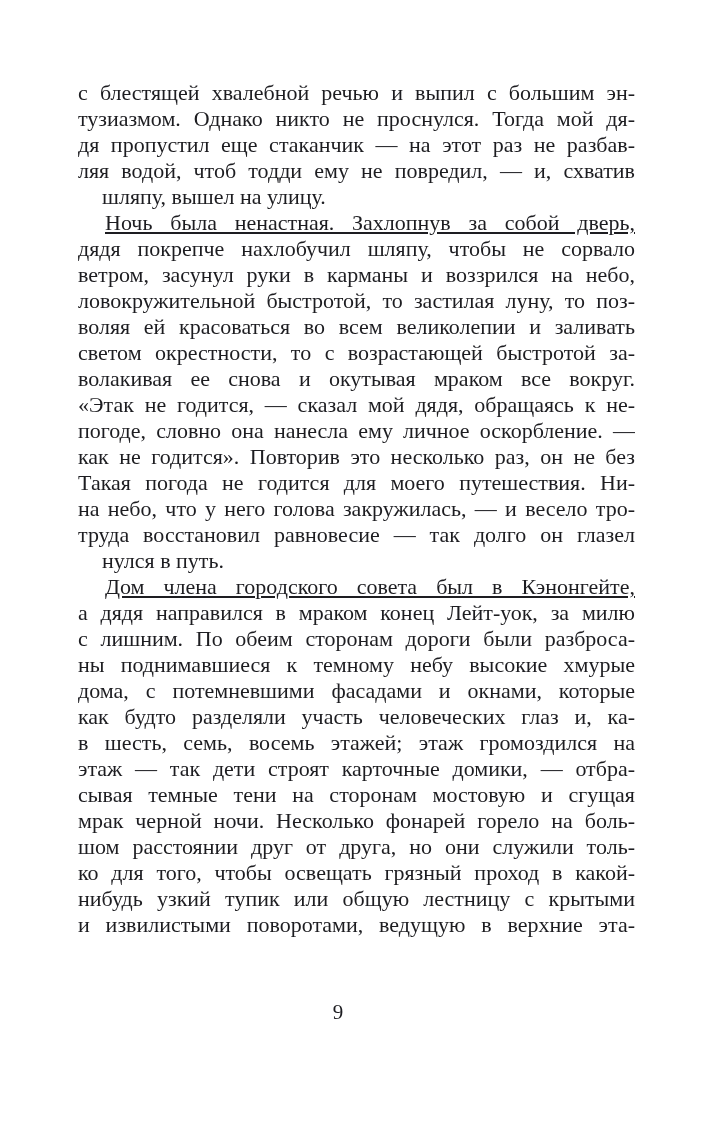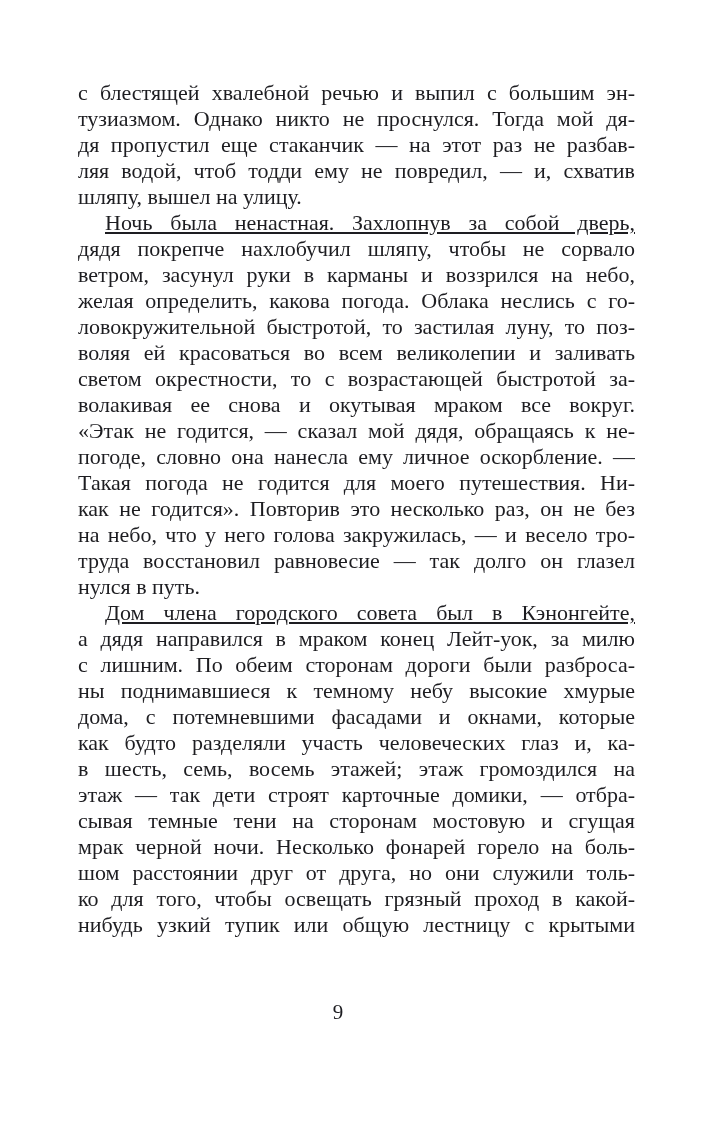"шляпу, вышел на улицу." .line.para-end { margin-left: none -> 24px }
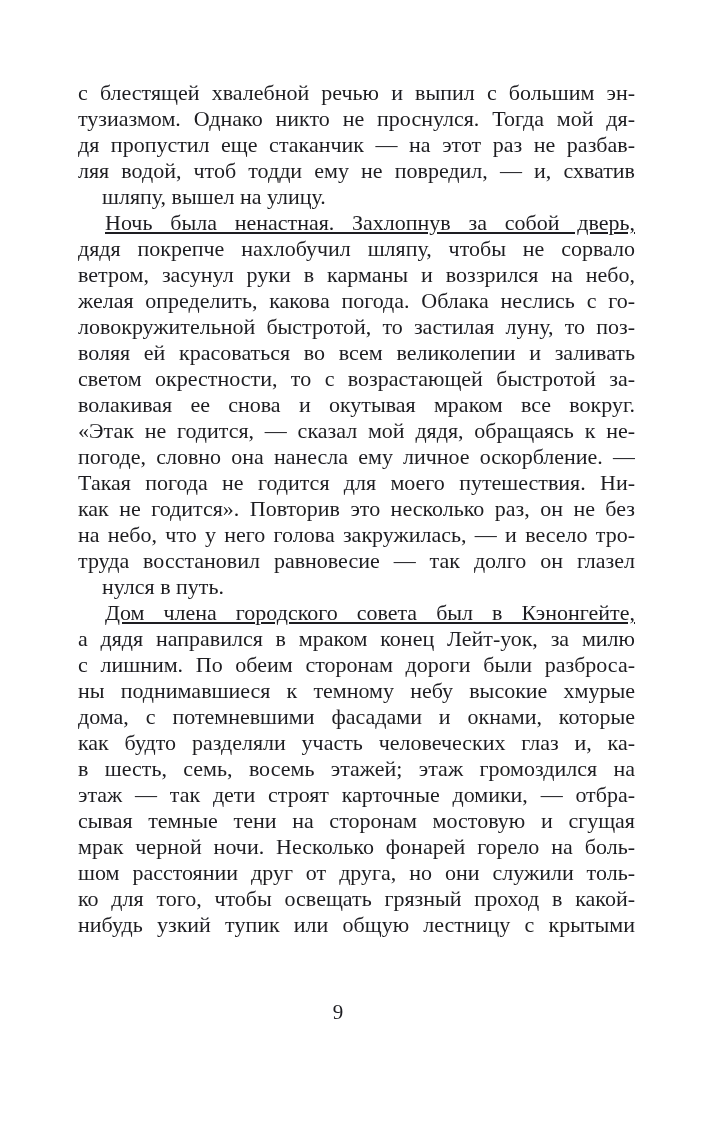"желая определить, какова погода. Облака" div.line { html: <div>желая определить, какова погода. Облака неслись с го-</div> -> none }
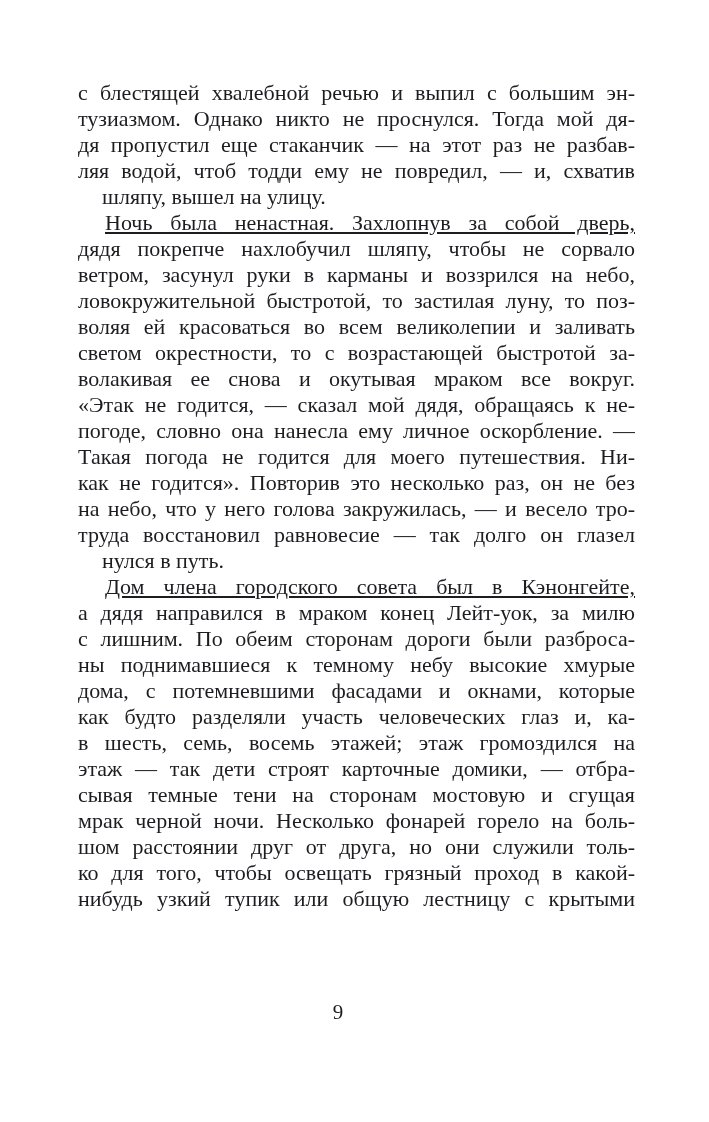"Такая погода не годится для" div.line { order: before "как не годится». Повторив это" -> after "как не годится». Повторив это" }
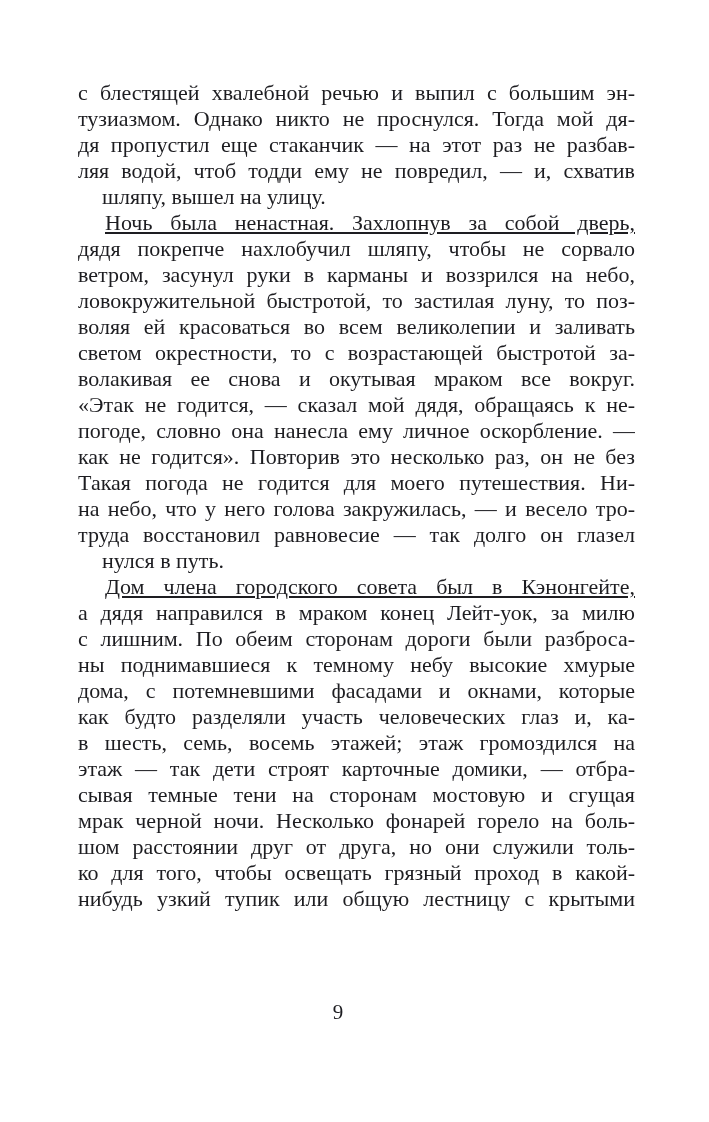"и извилистыми поворотами, ведущую в" div.line { html: none -> <div>и извилистыми поворотами, ведущую в верхние эта-</div> }
